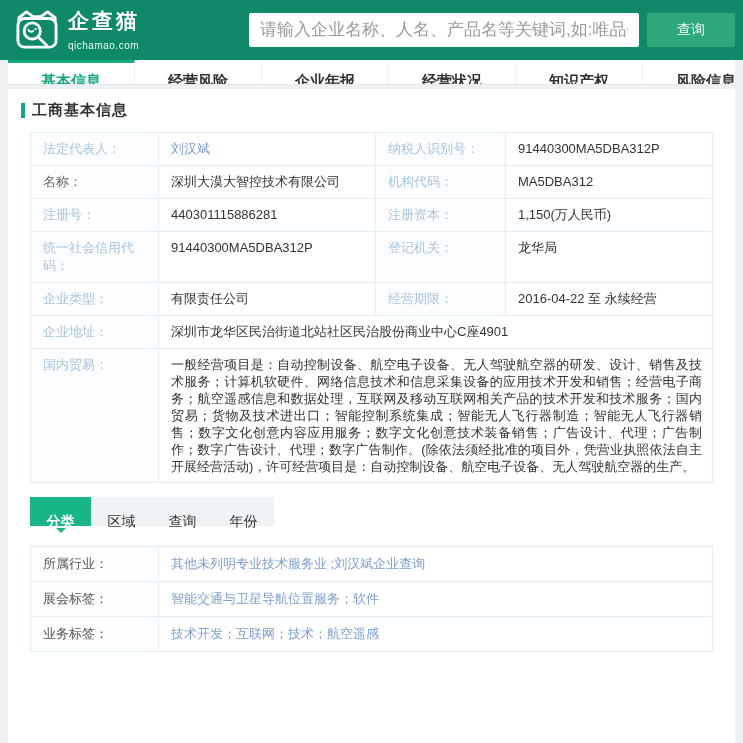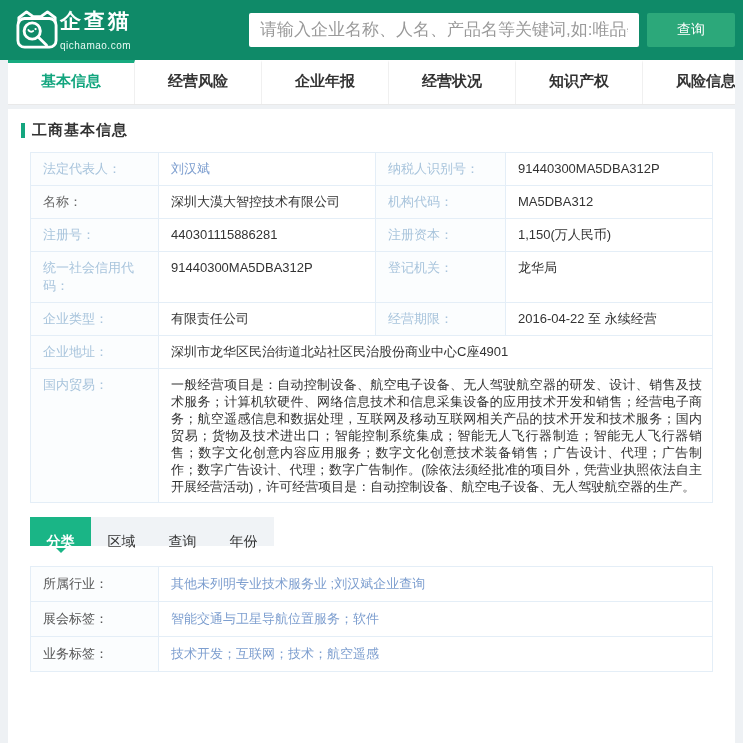"企查猫" .logo { gap: none -> 8px }
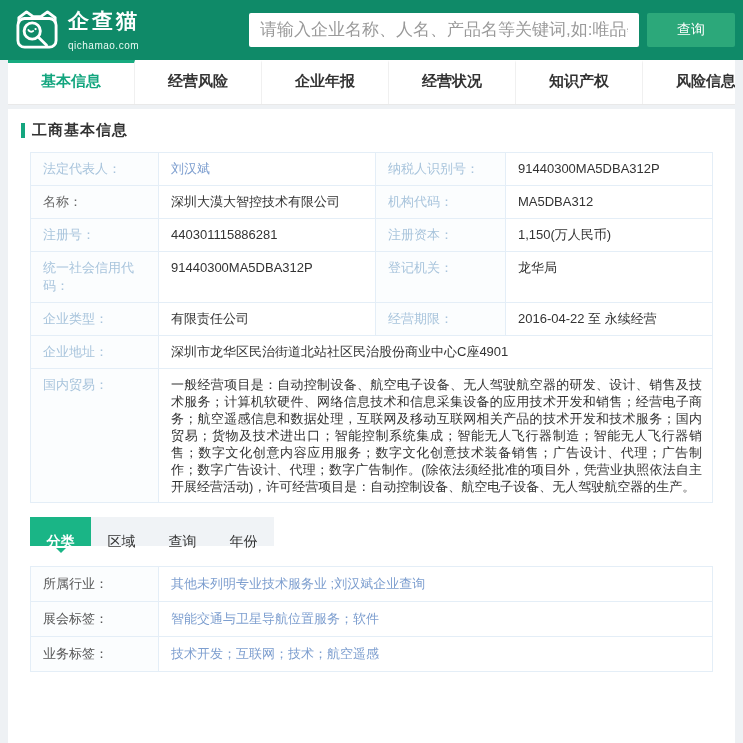"基本信息" .navtab { height: 44px -> 24px }
